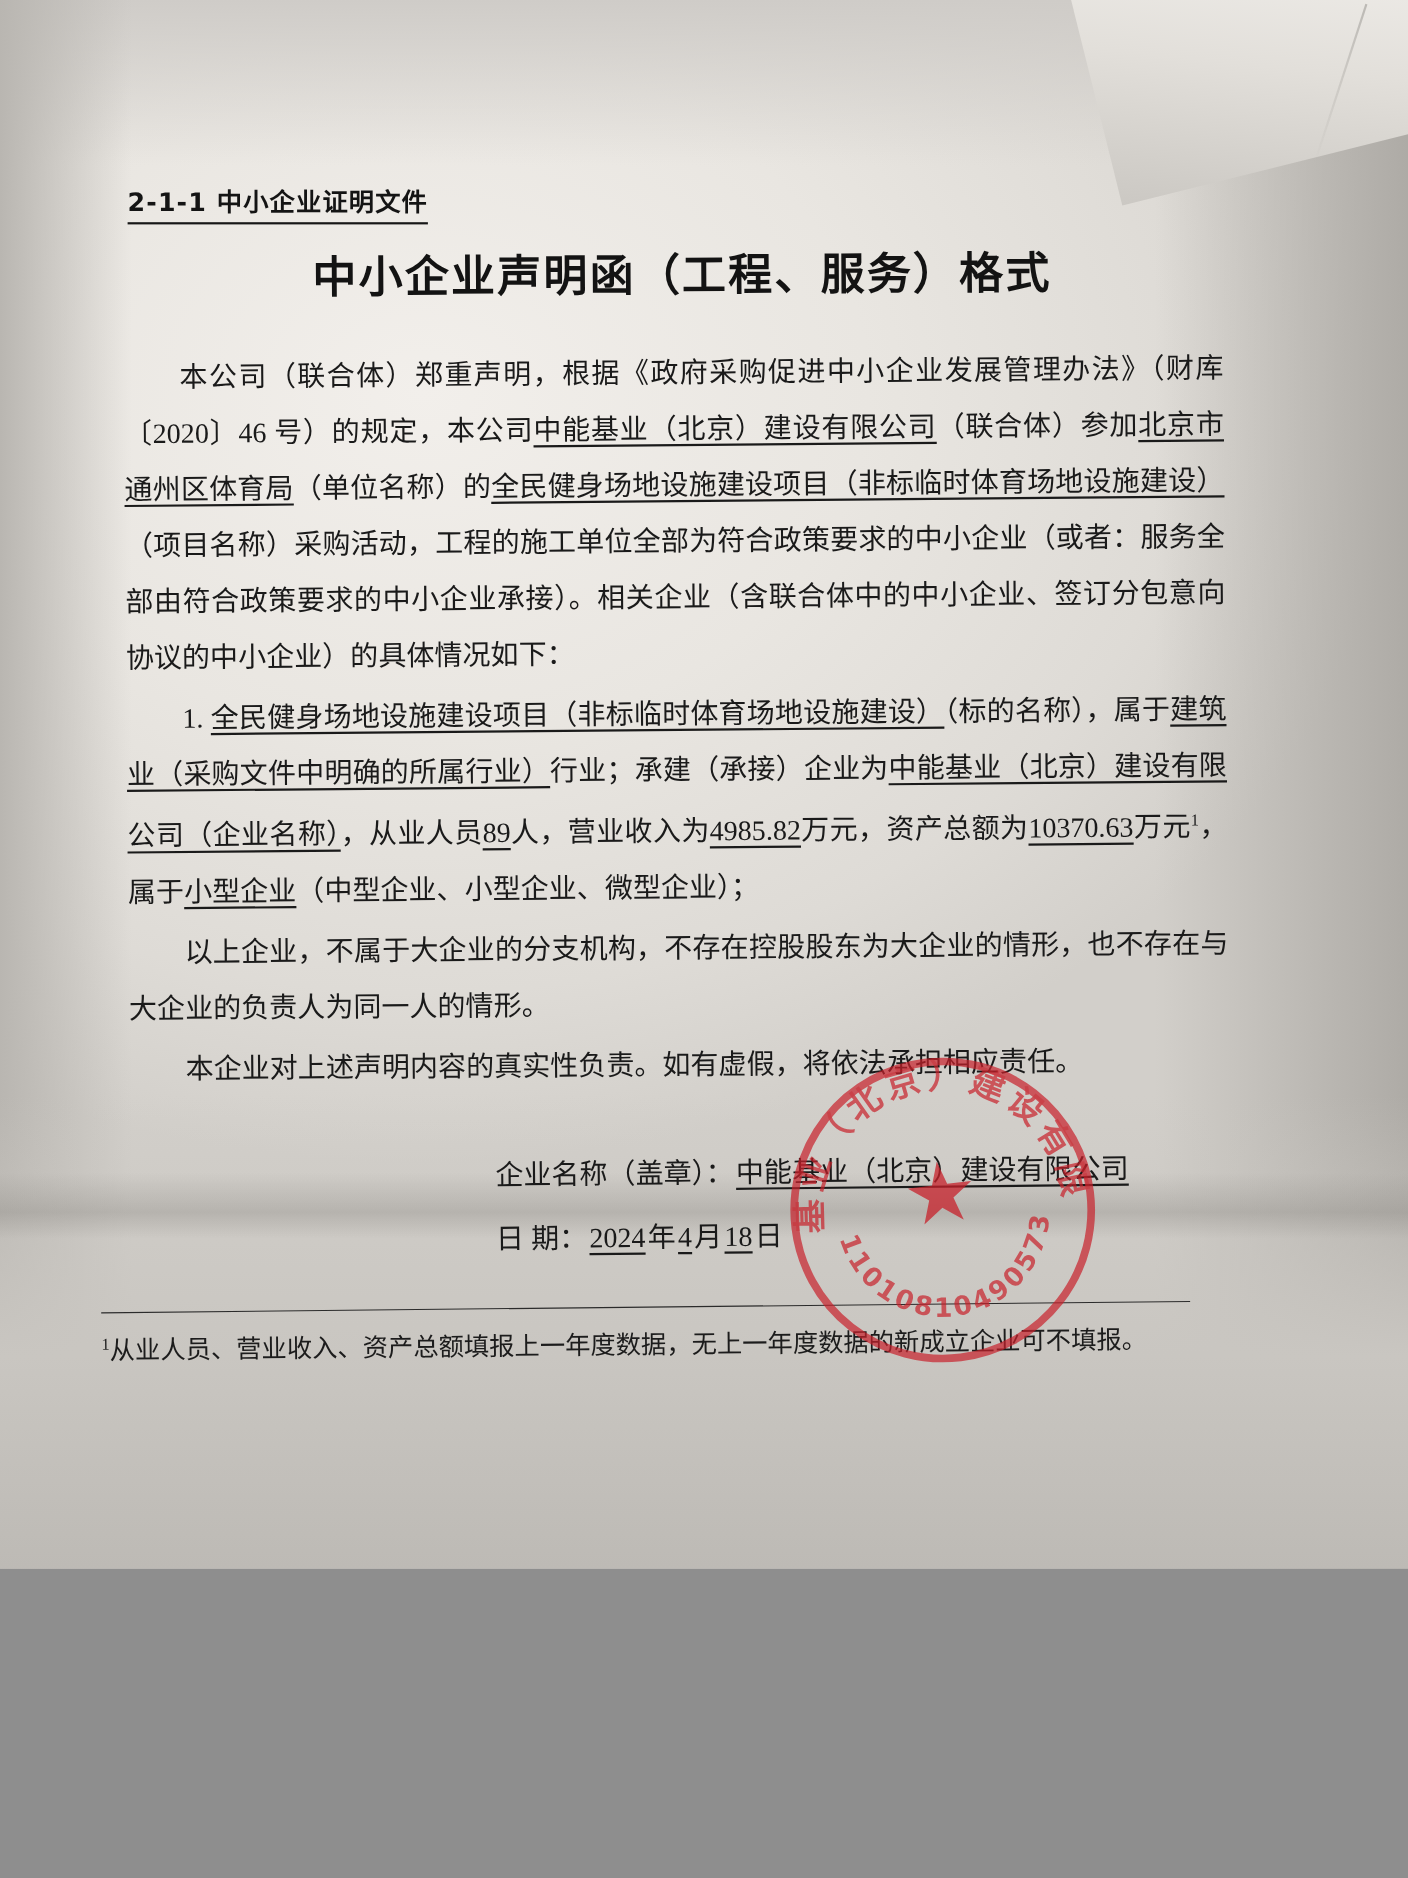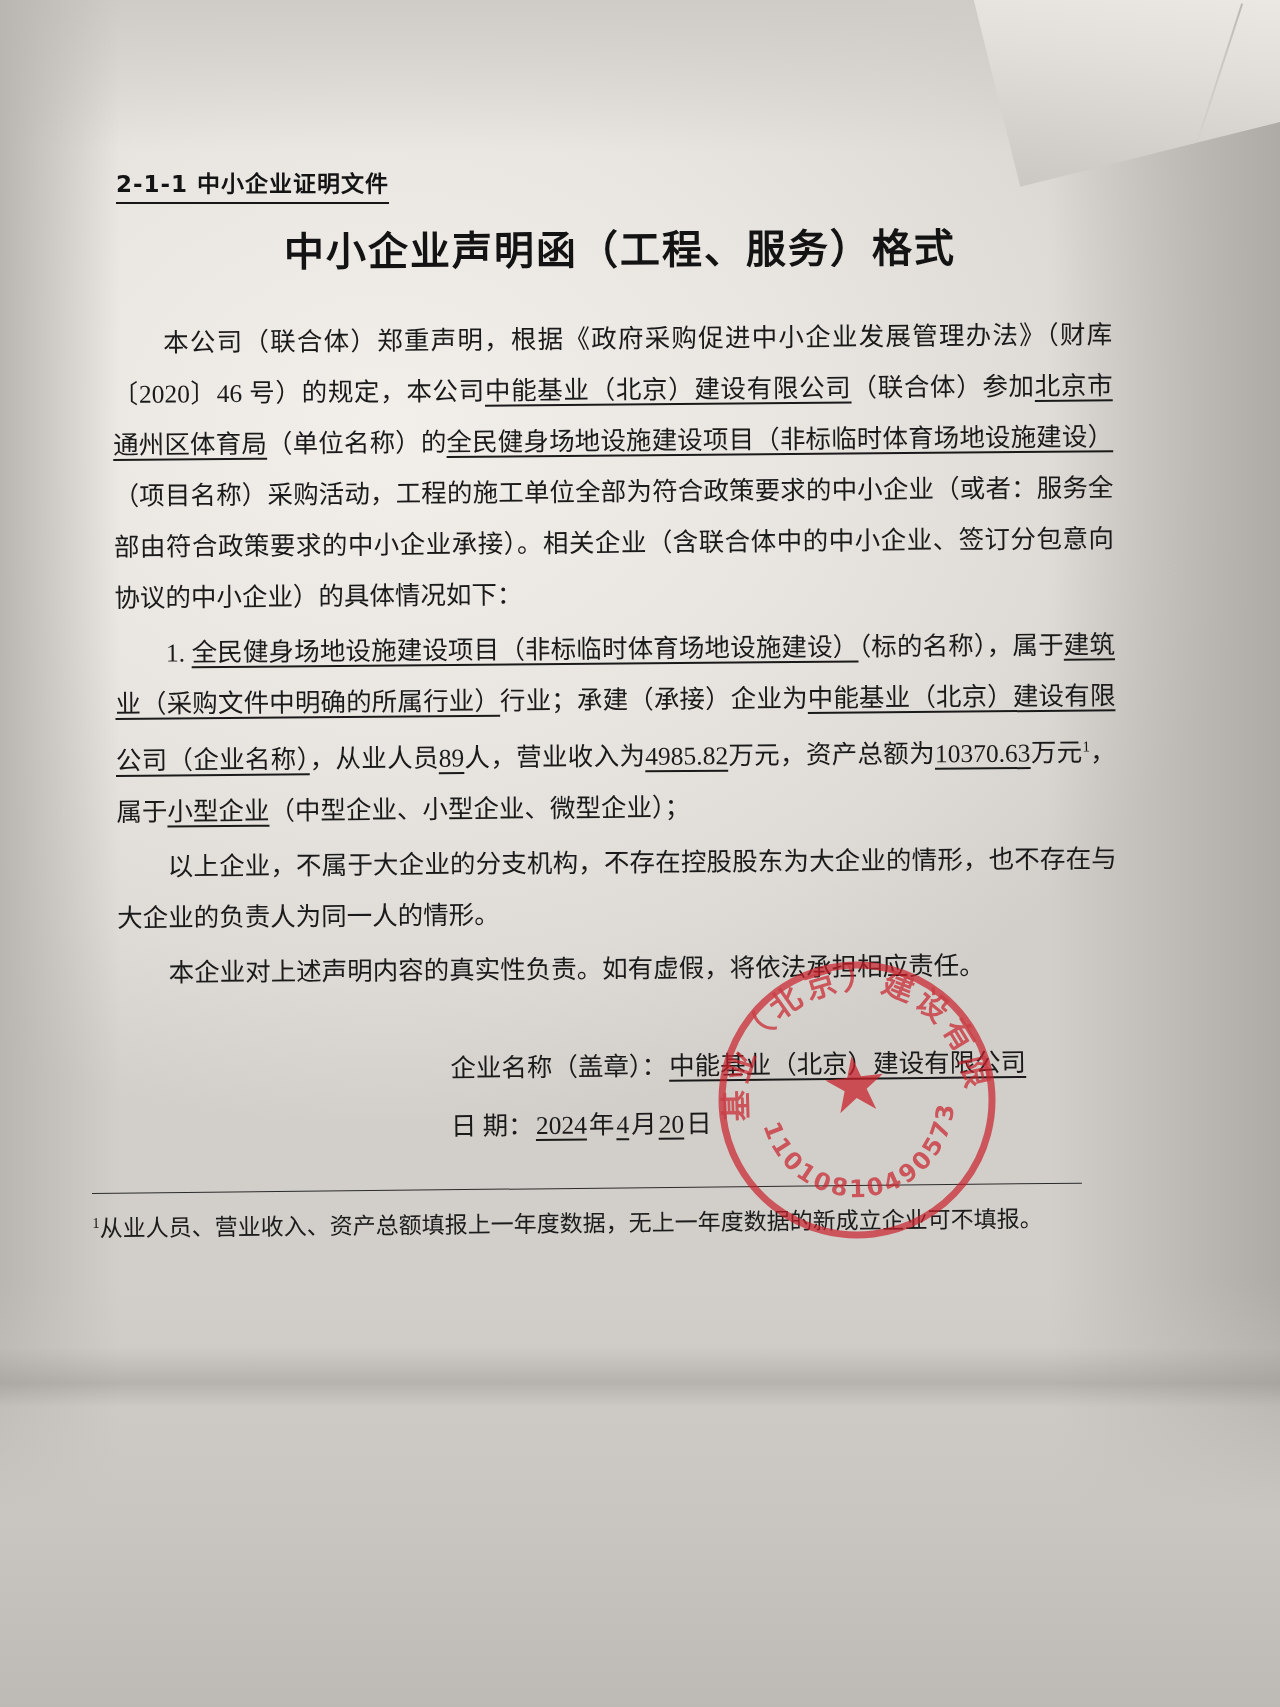"2-1-1 中小企业证明文件" .photo { height: 1707px -> 1426px }
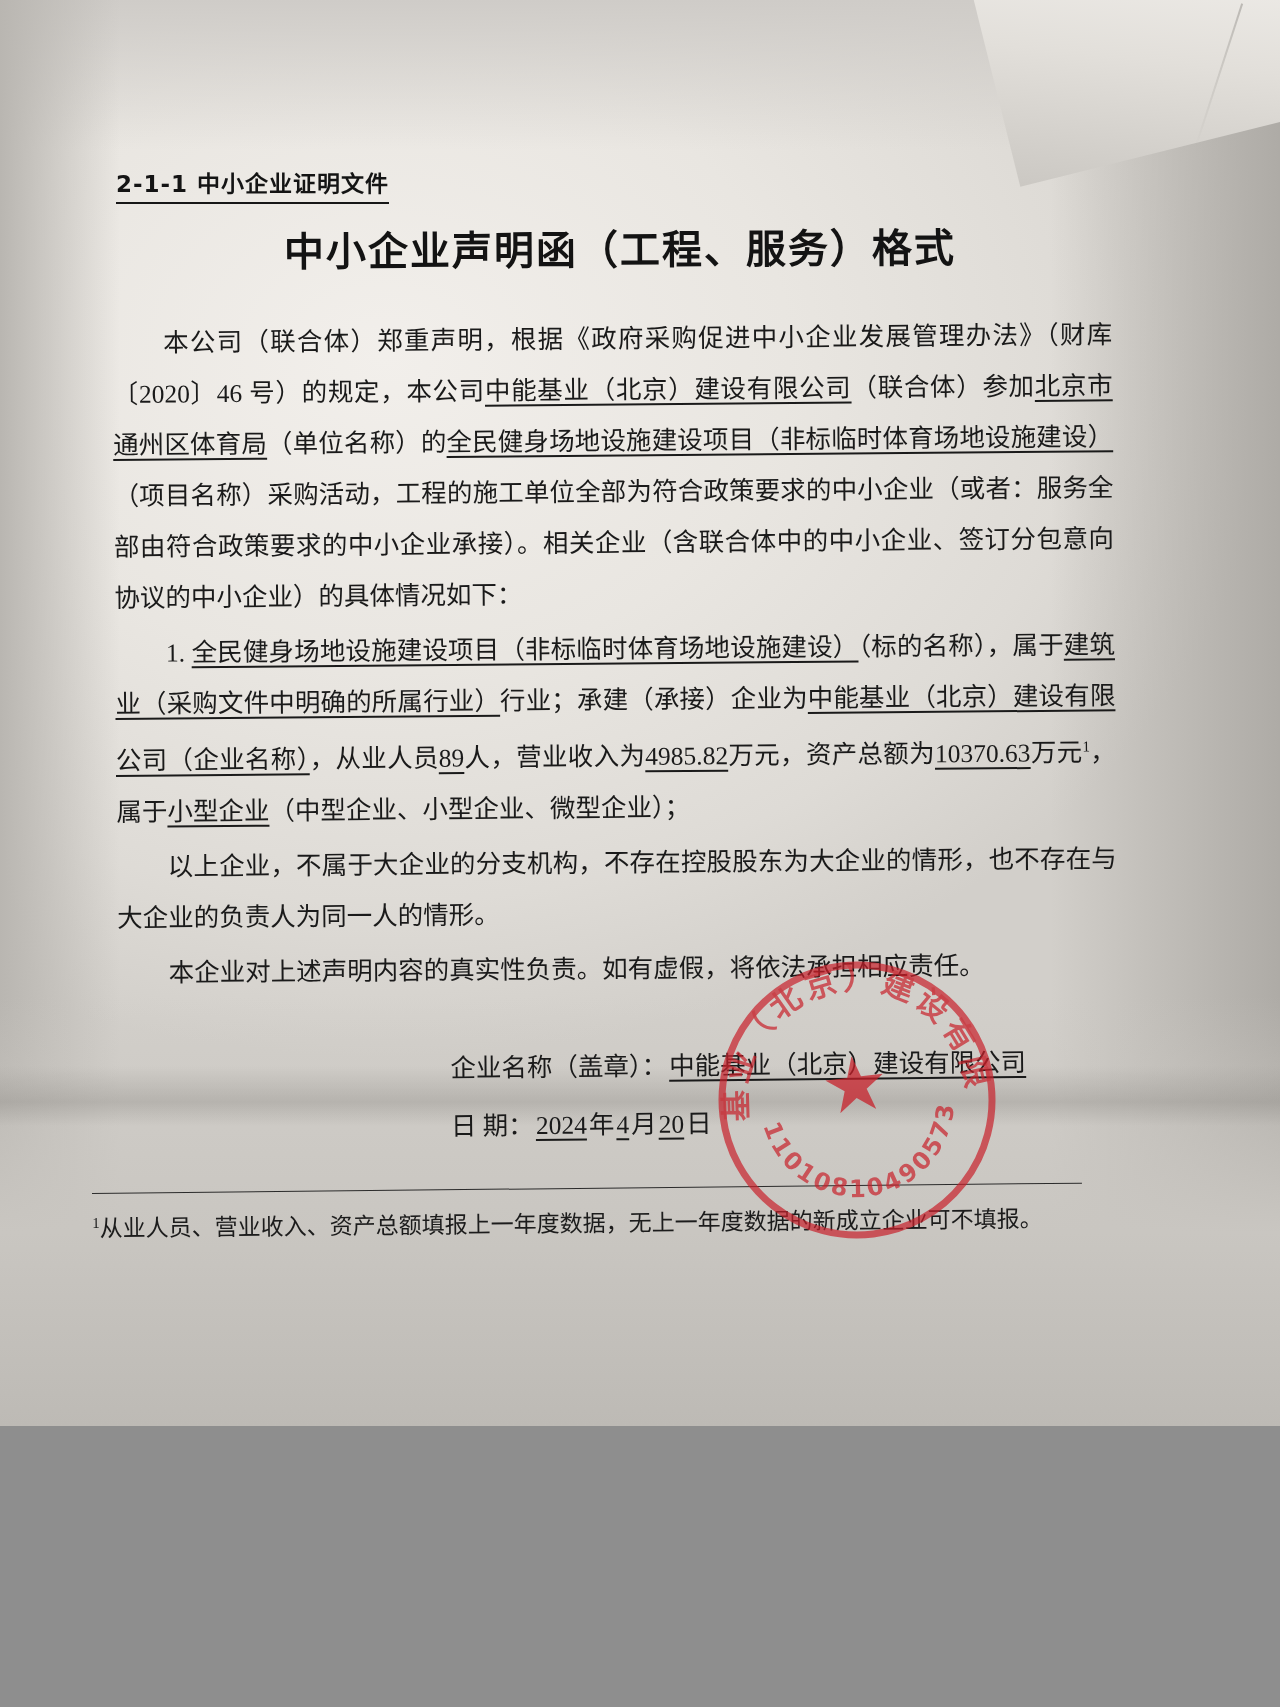"20" span.u { text: 20 -> 18 }
